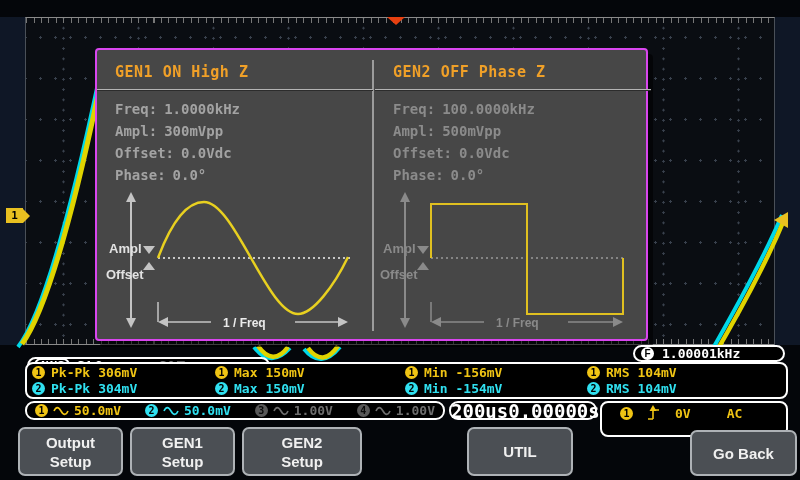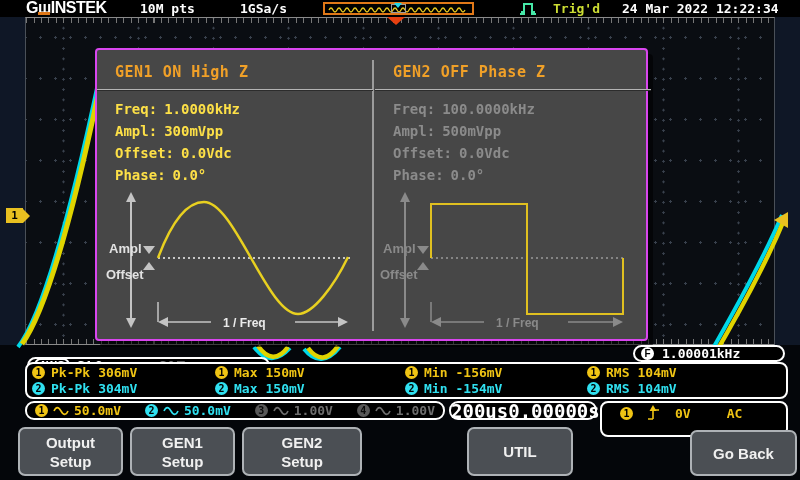"GшINSTEK" div.topbar { html: <div> <div><span>G</span><span>ш</span><span>INSTEK</span></div> <div>10M pts</div> <div>1GSa/s</div> <div> <svg> <path></path> </svg> <div></div> <div></div> </div> <svg> <path></path> </svg> <div>Trig'd</div> <div>24 Mar 2022 12:22:34</div> </div> -> none }
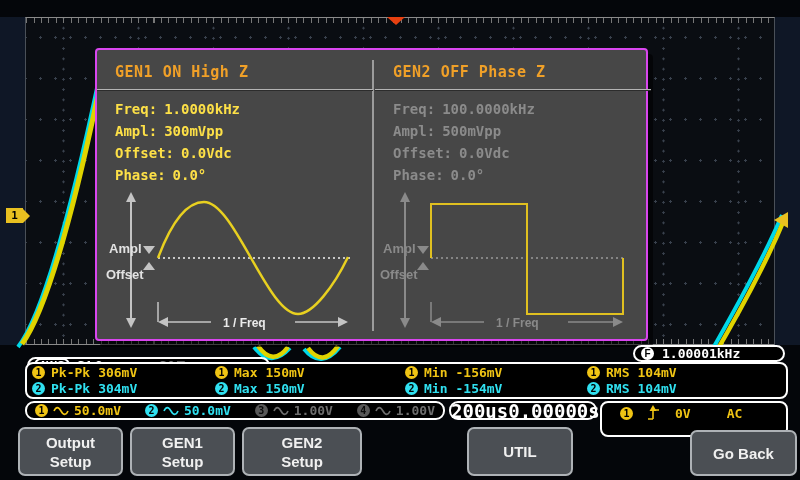"Freq: 1.0000kHz" .params { color: #fde047 -> #a3a3a3 }
